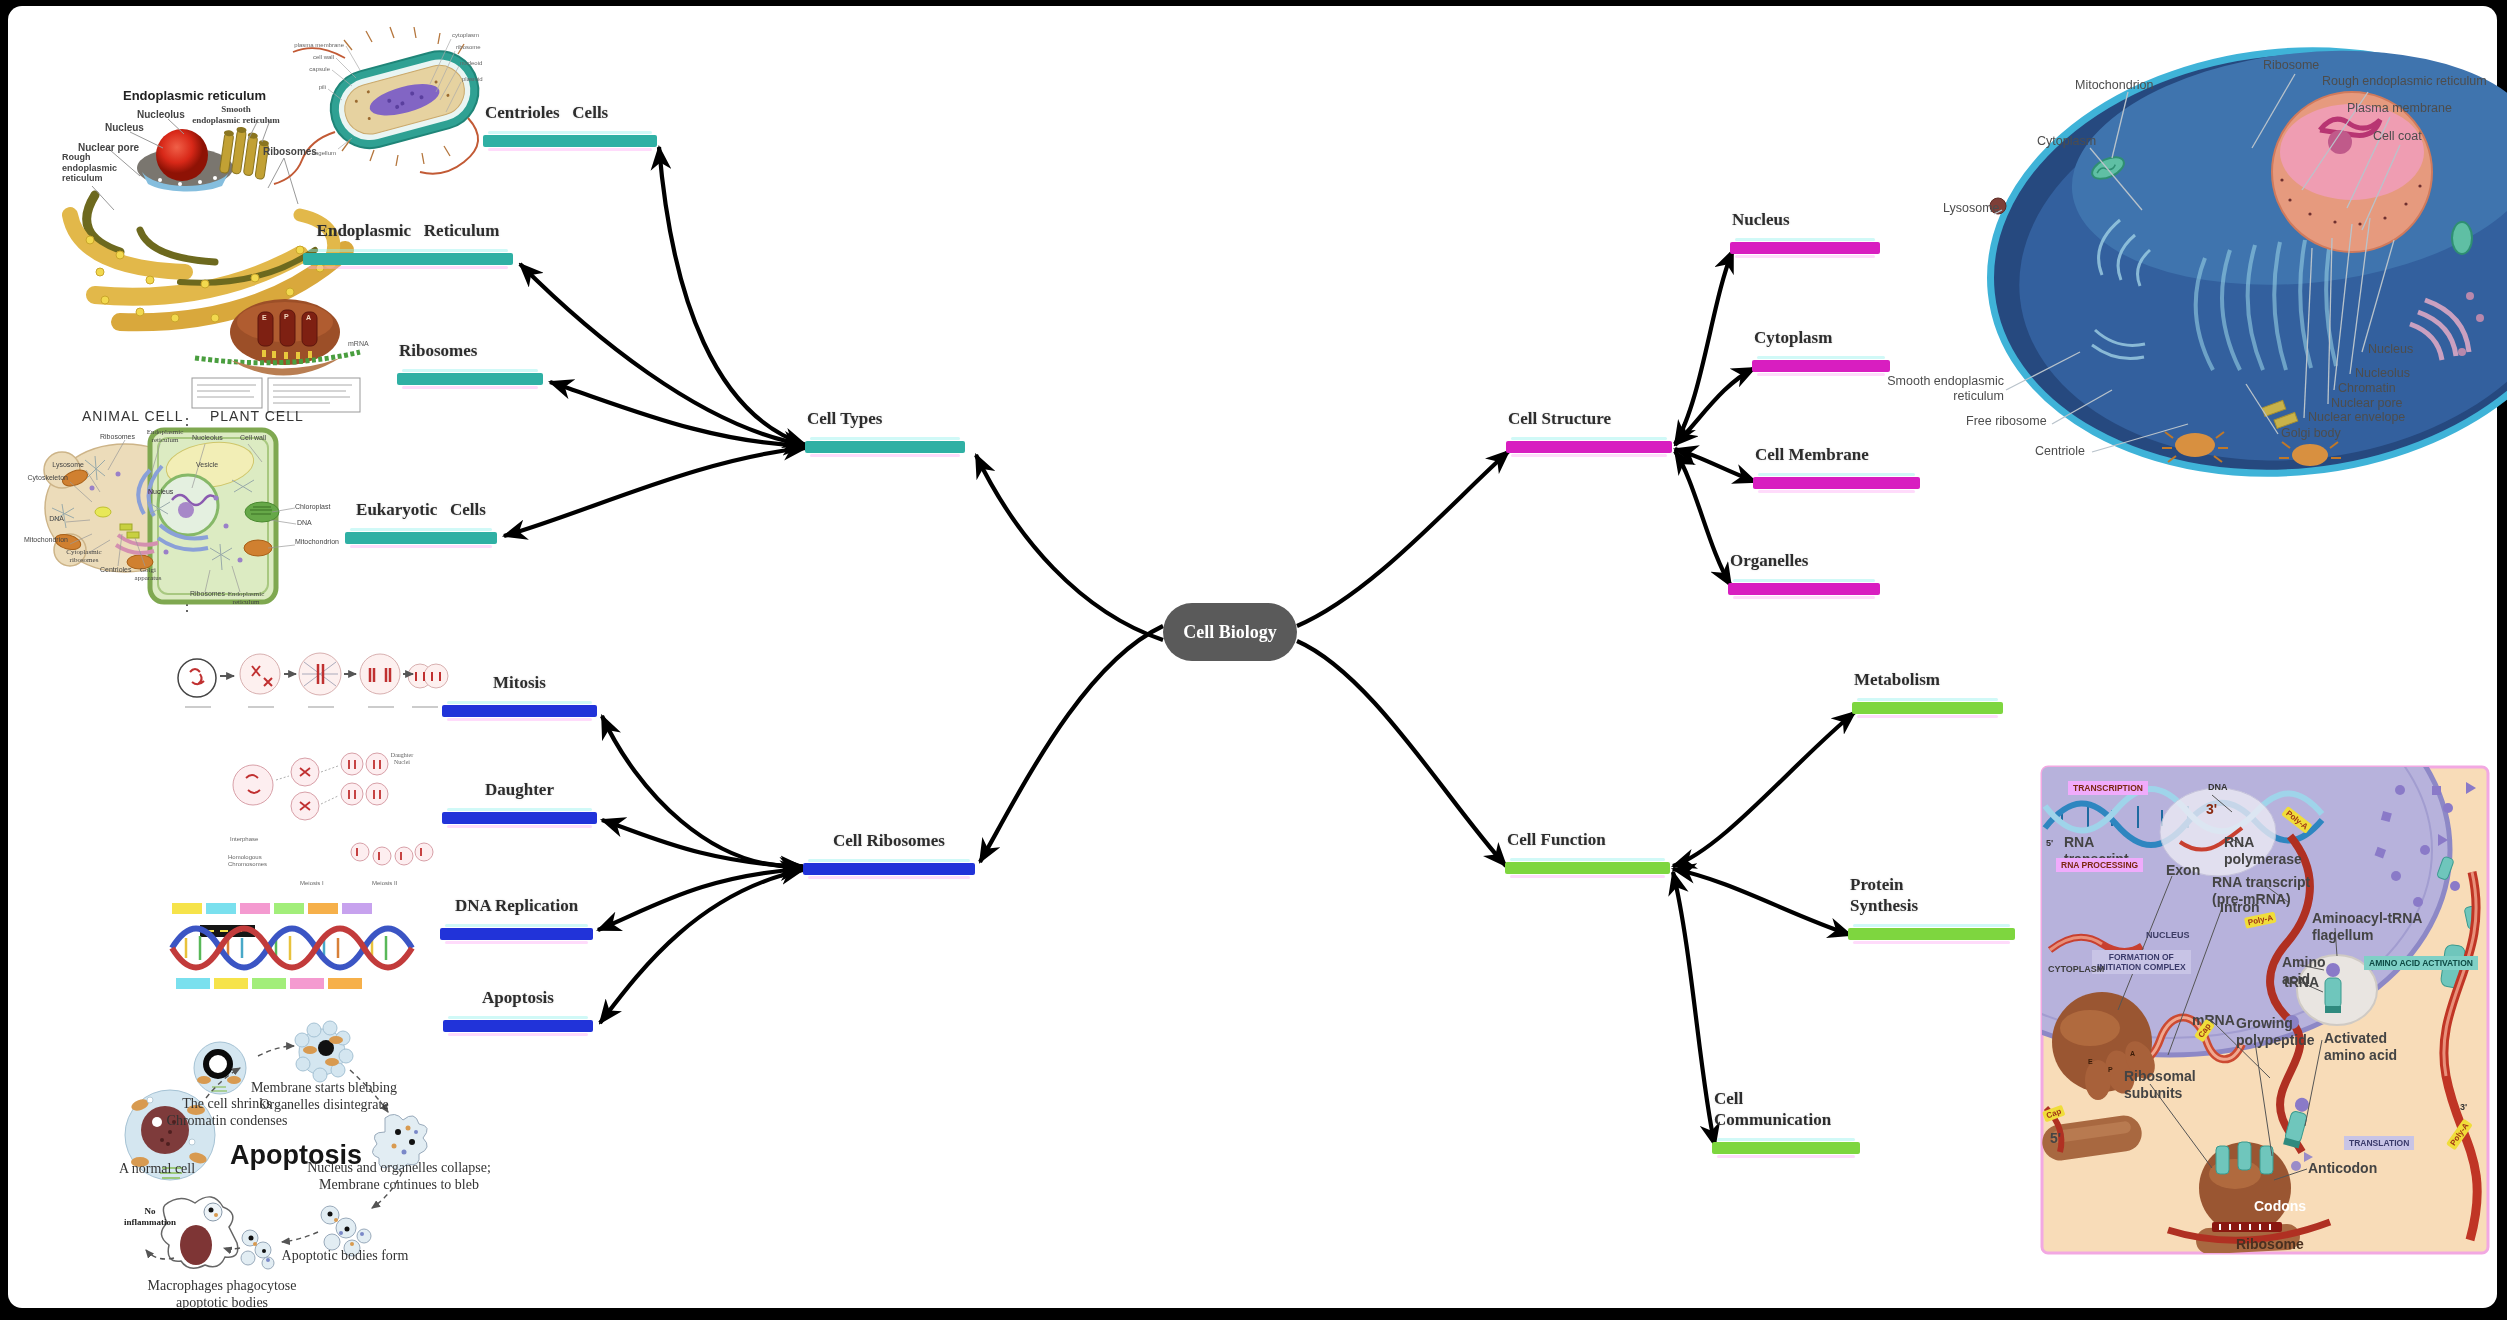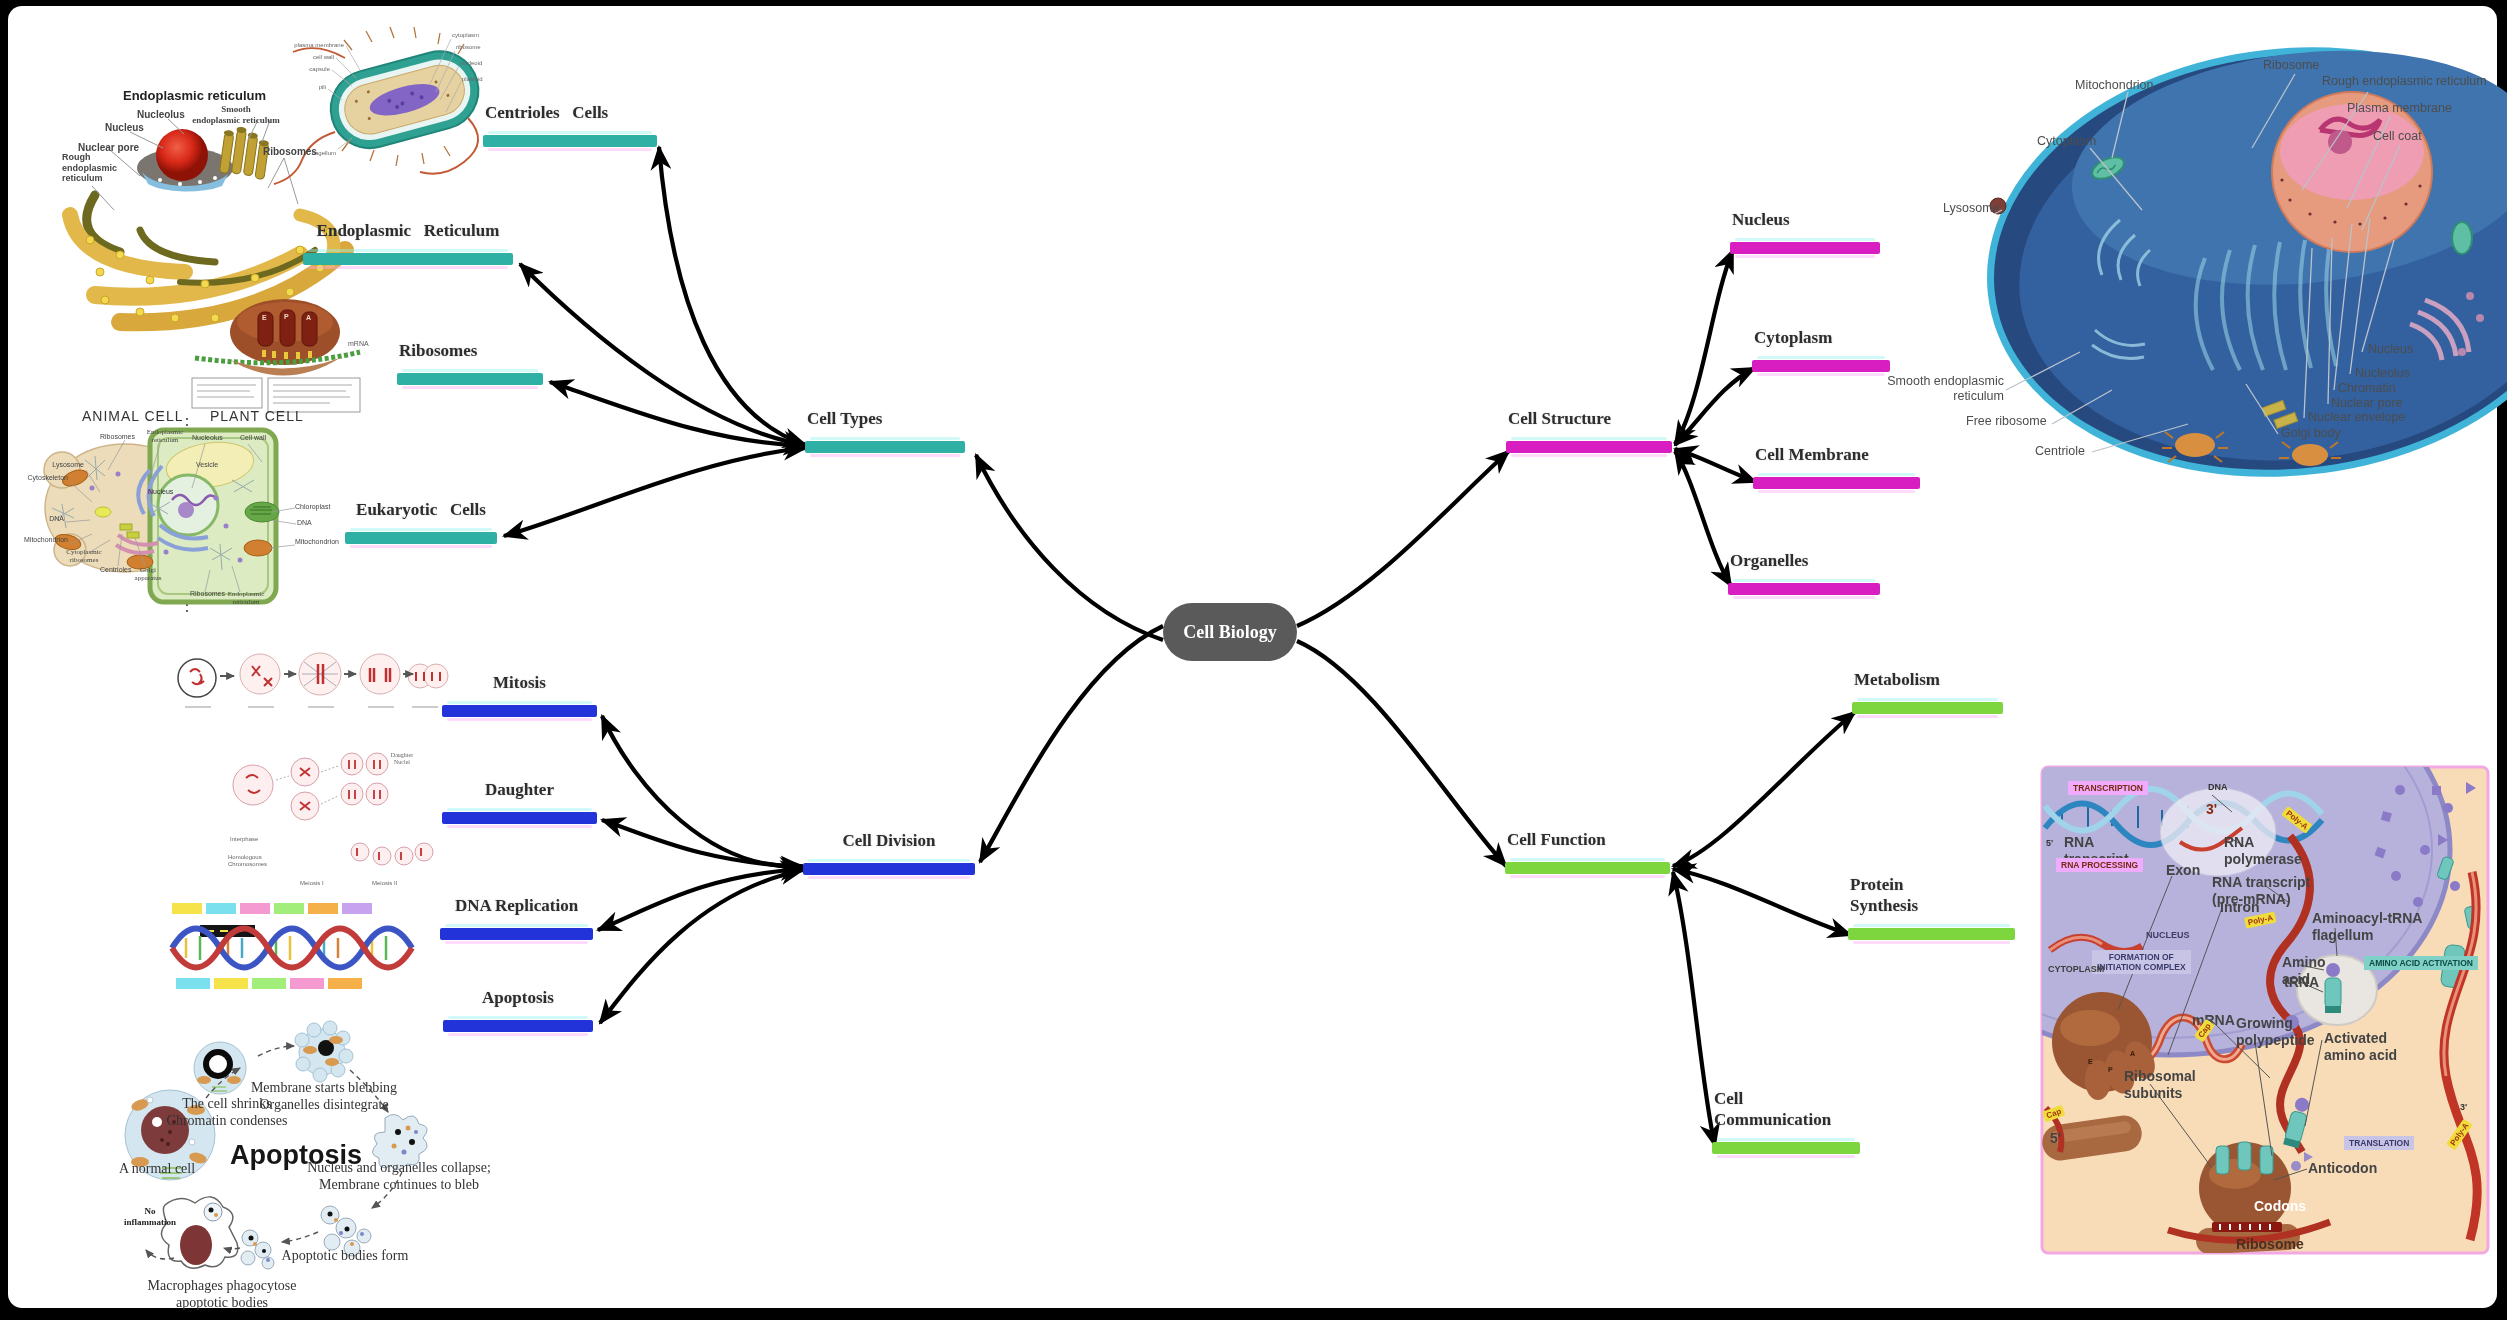"Cell Division" div.nlbl { text: Division -> Ribosomes }
